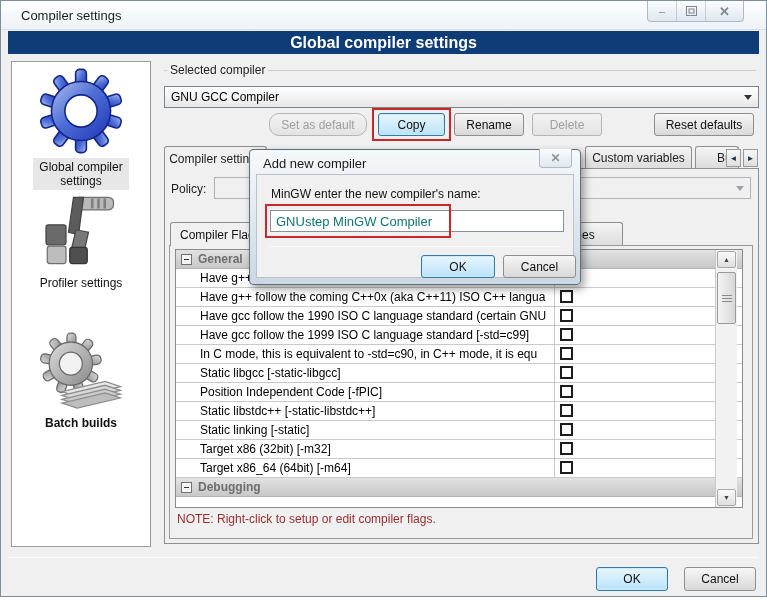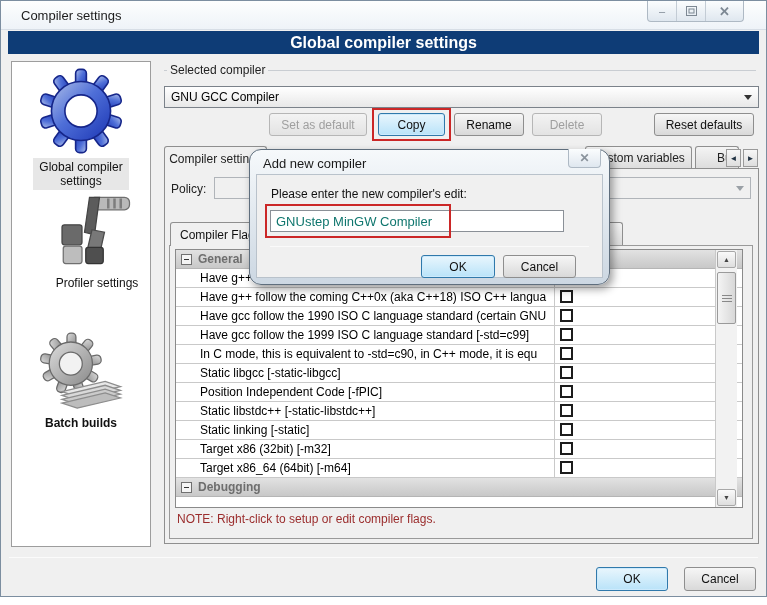"Set as default" div.btn { border-radius: none -> 10px }
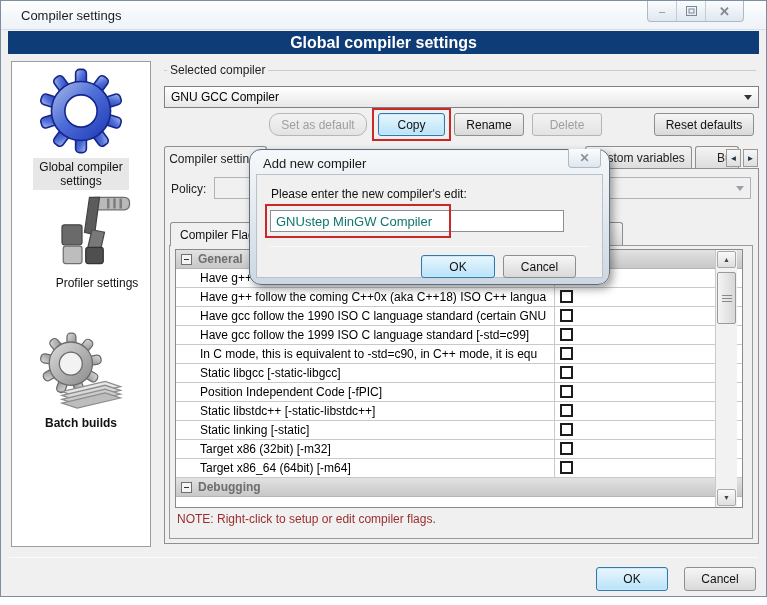"Add new compiler" .modal { border-radius: 12px -> 4px; width: 361px -> 332px }
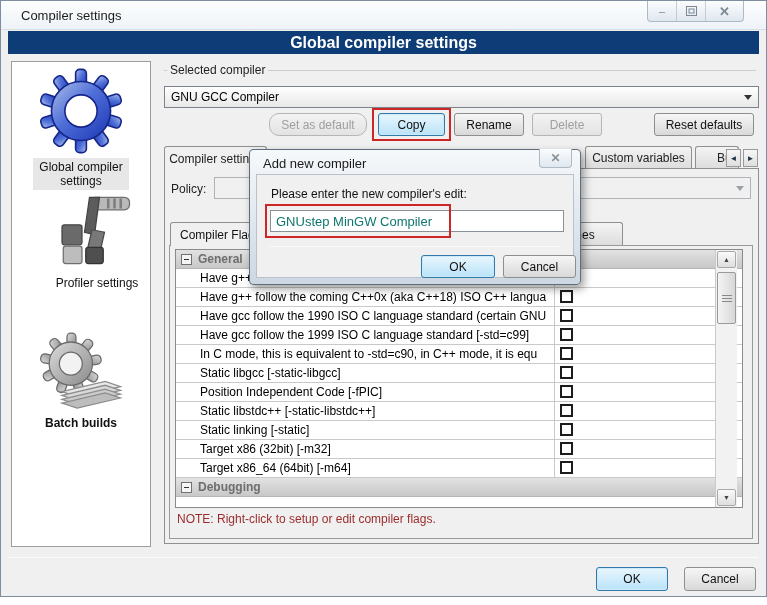"Please enter the new compiler's" span.modal-prompt { text: Please enter the new compiler's edit -> MinGW enter the new compiler's name }
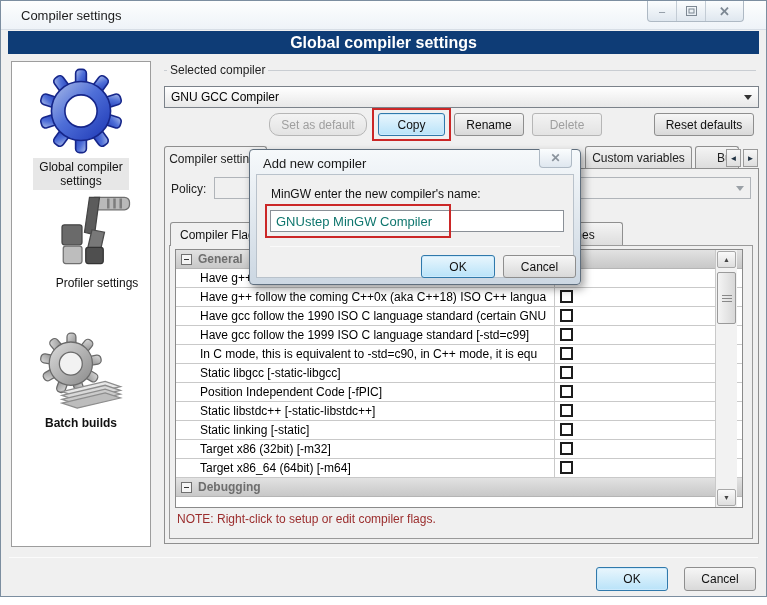"Profiler settings" div.side-item { margin-left: 16px -> none }
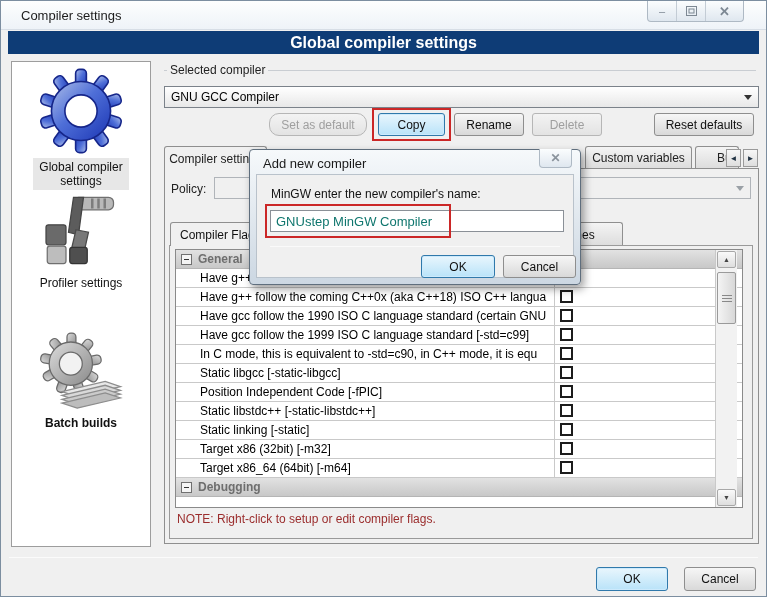"Have g++ follow the coming" span.ftext { text: C++18 -> C++11 }
